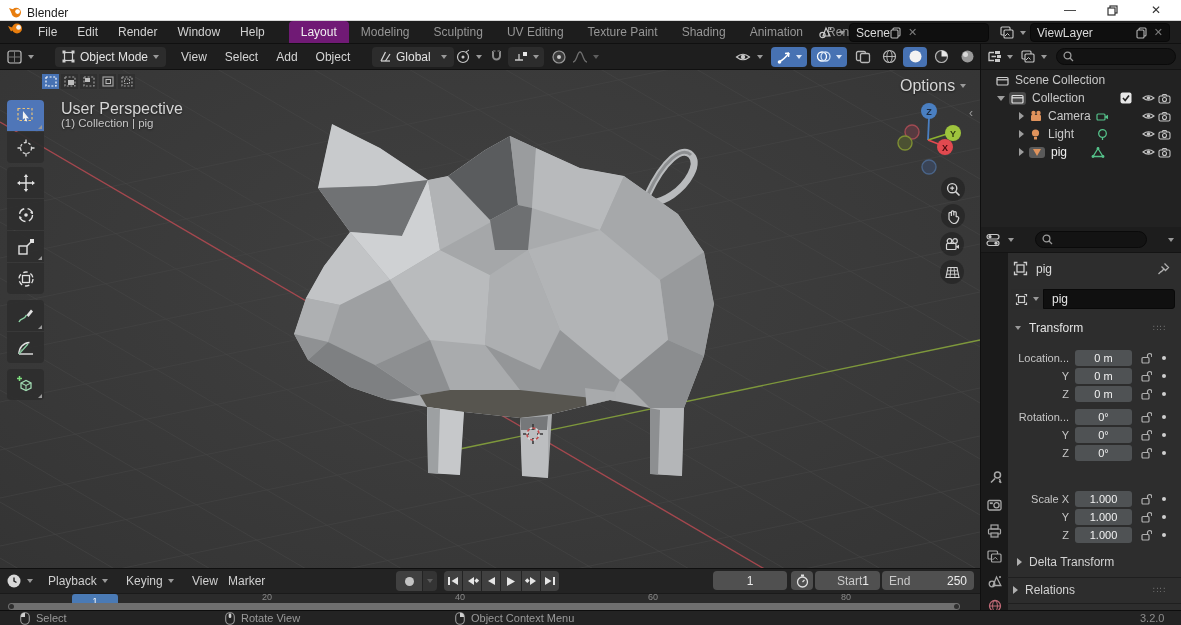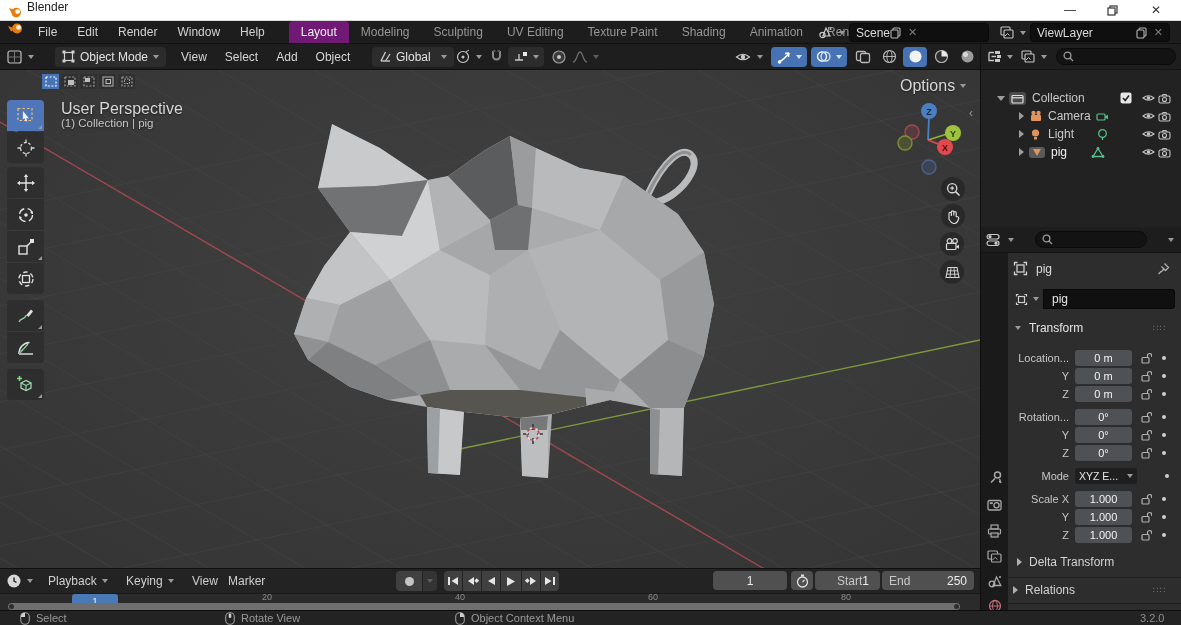"Blender" .titlebar { align-items: flex-start -> flex-end }
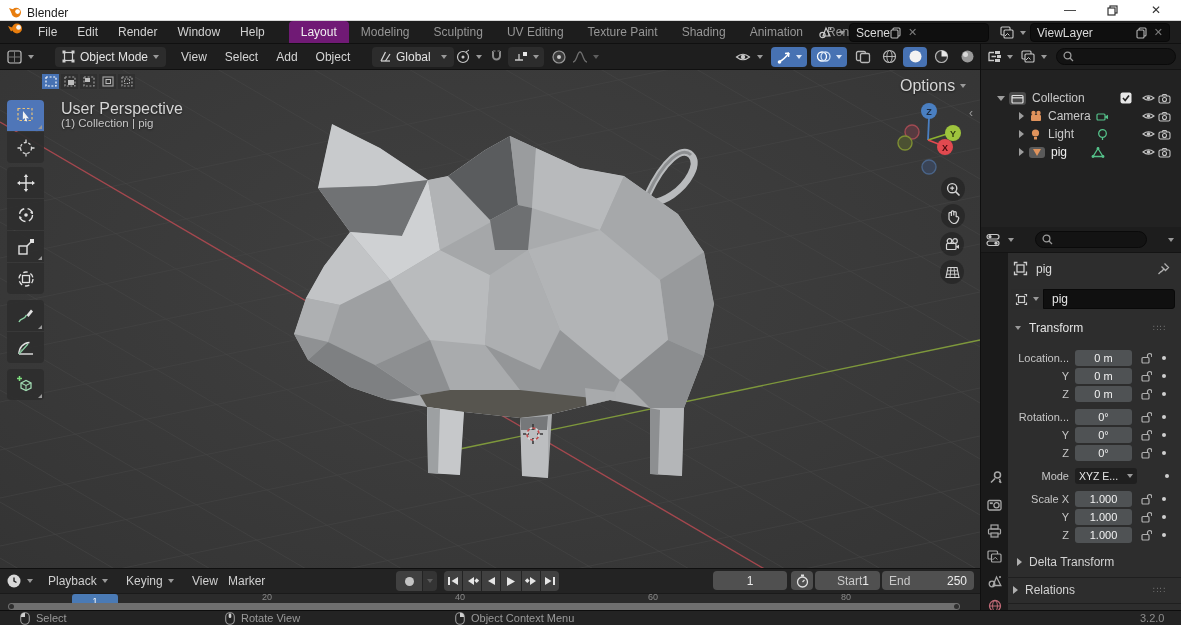"Scene Collection" div.orow { html: none -> <div> <span> <svg> <rect></rect> <path></path> </svg> </span> <span>Scene Collection</span> </div> }
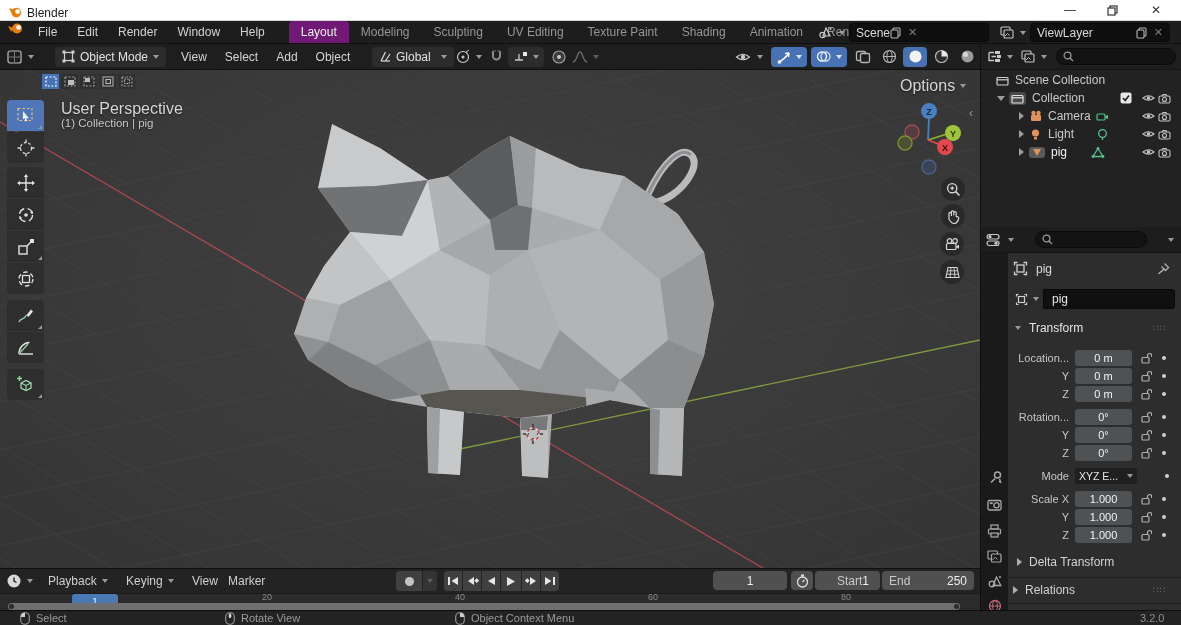"Mode" div.trow { html: <div> <span>Mode</span> <span> <span>XYZ E...</span> <span></span> </span> <span></span> </div> -> none }
